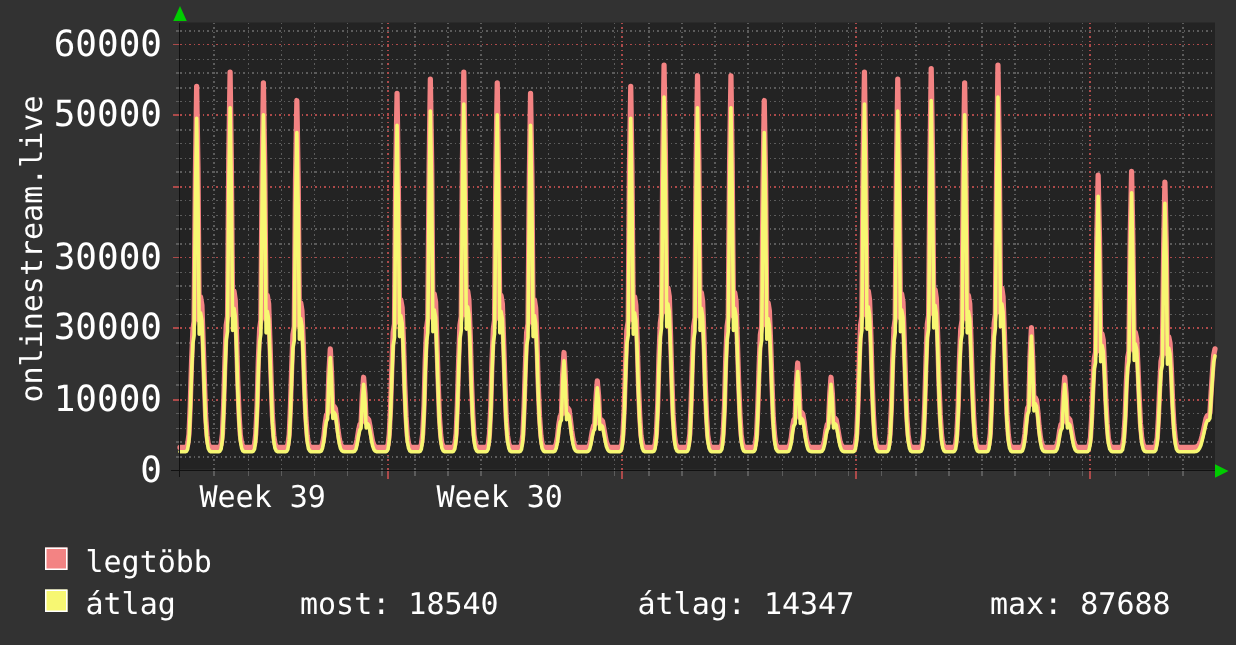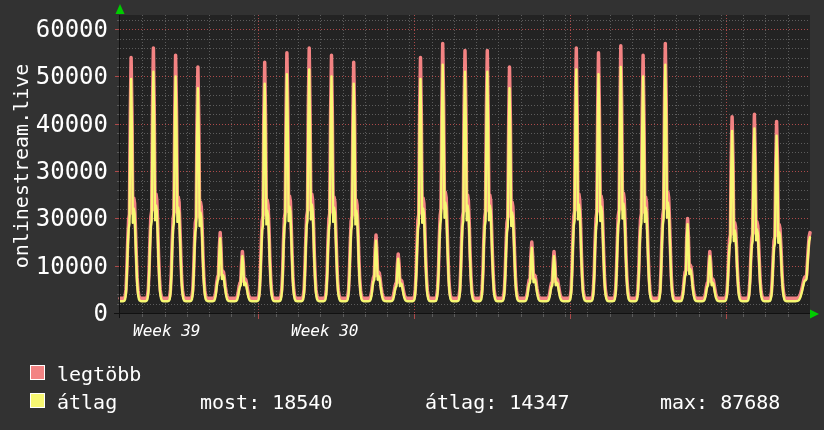"40000" div.ytick { html: <div>40000</div> -> none }
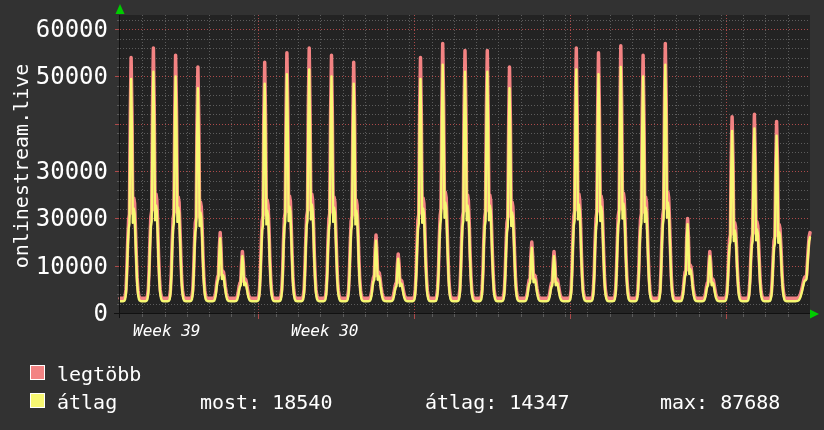"Week 39" .xtick { font-size: 16px -> 20px; font-style: italic -> none }
